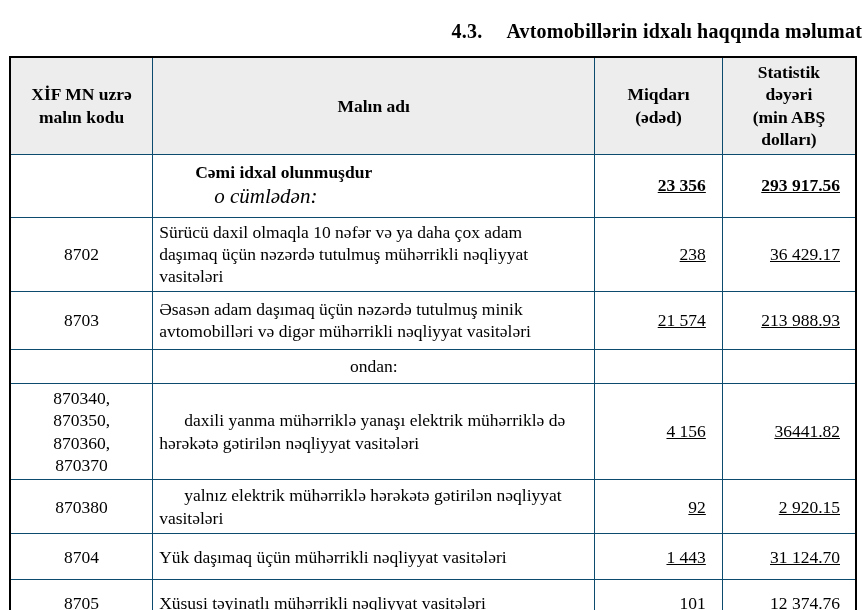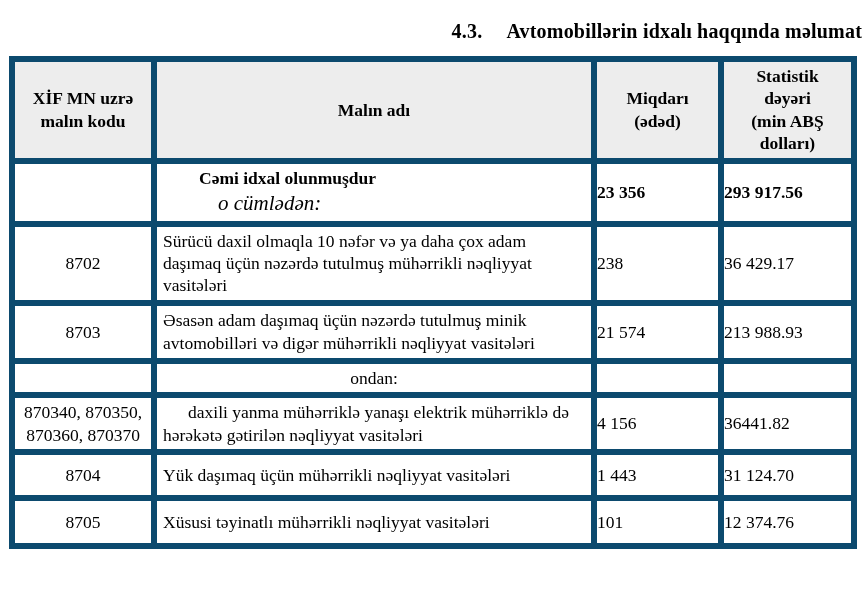"Statistik" .data-table th, .data-table td { border: 6px solid #0c4a6e -> 1px solid #0c4a6e; padding: 3px 0 -> 3px 16px }
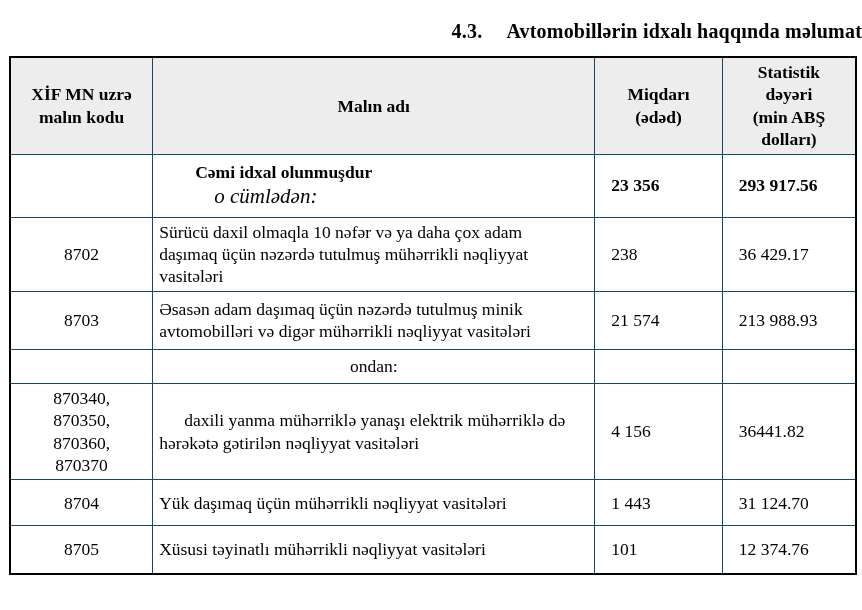"23 356" td.cell-num { text-align: left -> right; text-decoration: none -> underline }
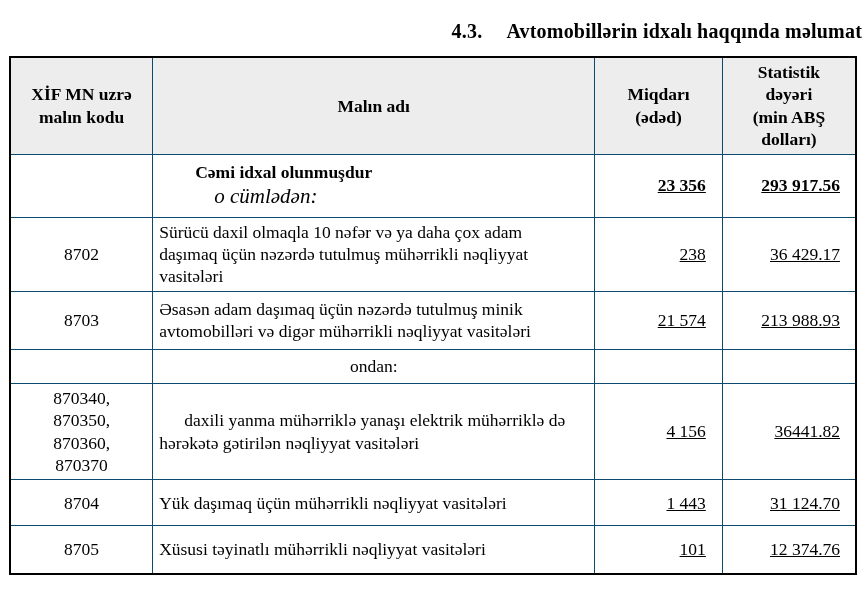"870380" tr.r5 { html: none -> <tr> <td>870380</td> <td>yalnız elektrik mühərriklə hərəkətə gətirilən nəqliyyat vasitələri</td> <td>92</td> <td>2 920.15</td> </tr> }
